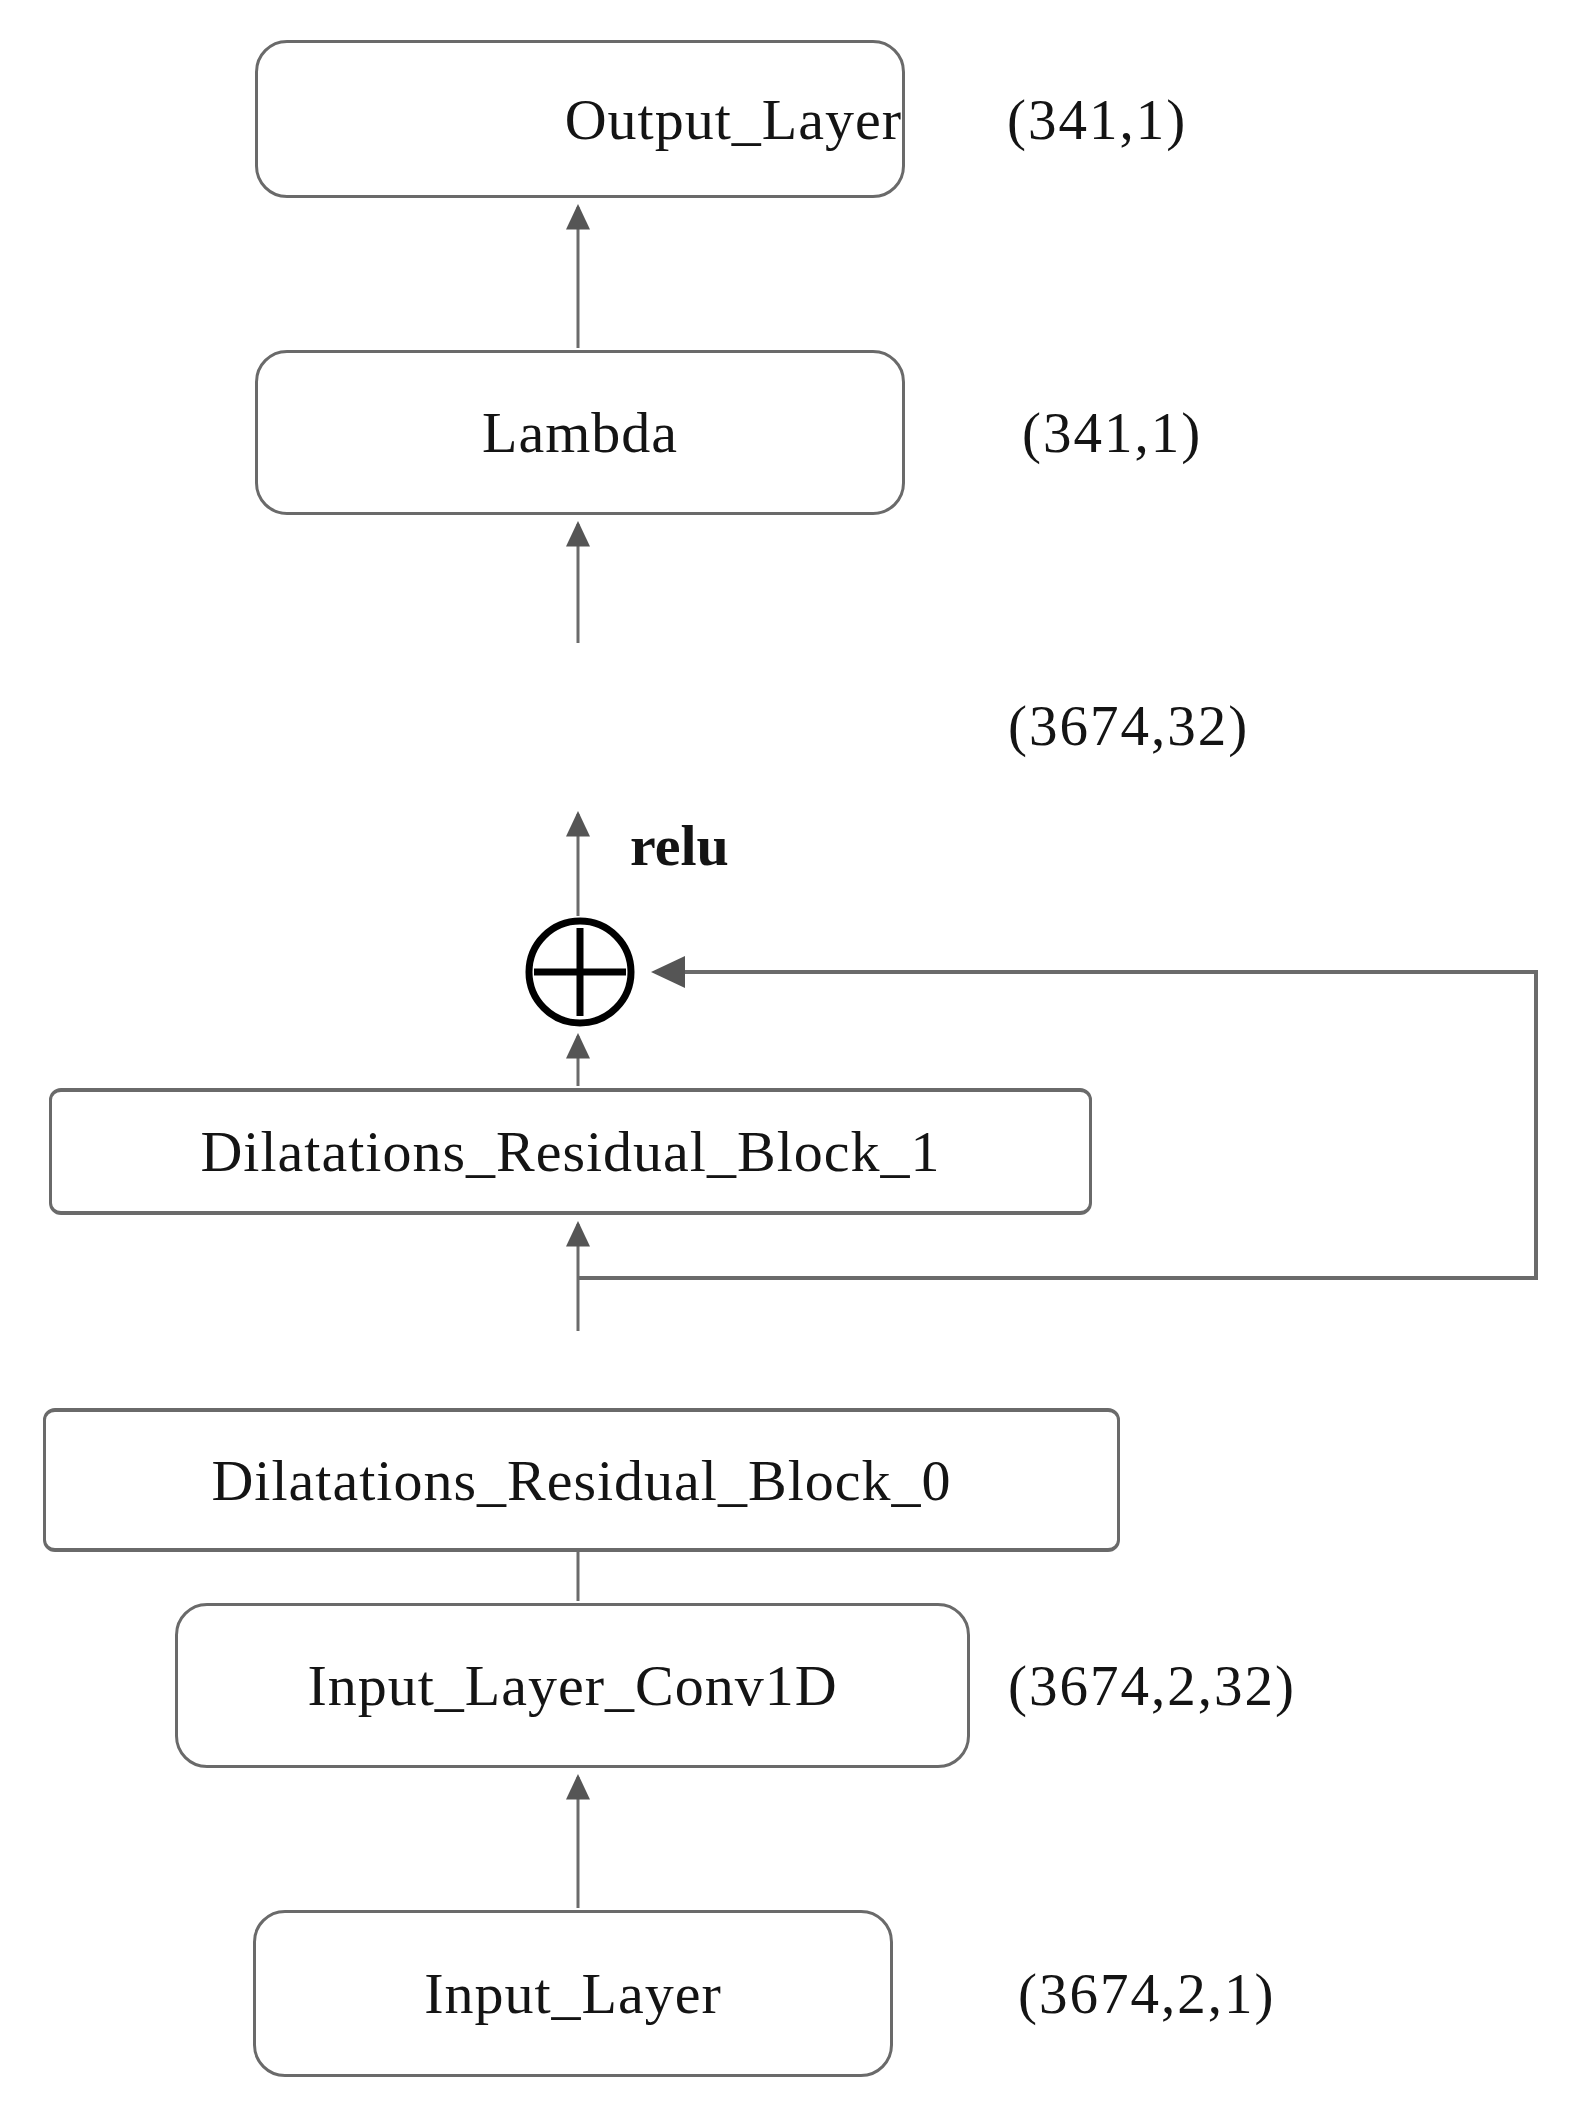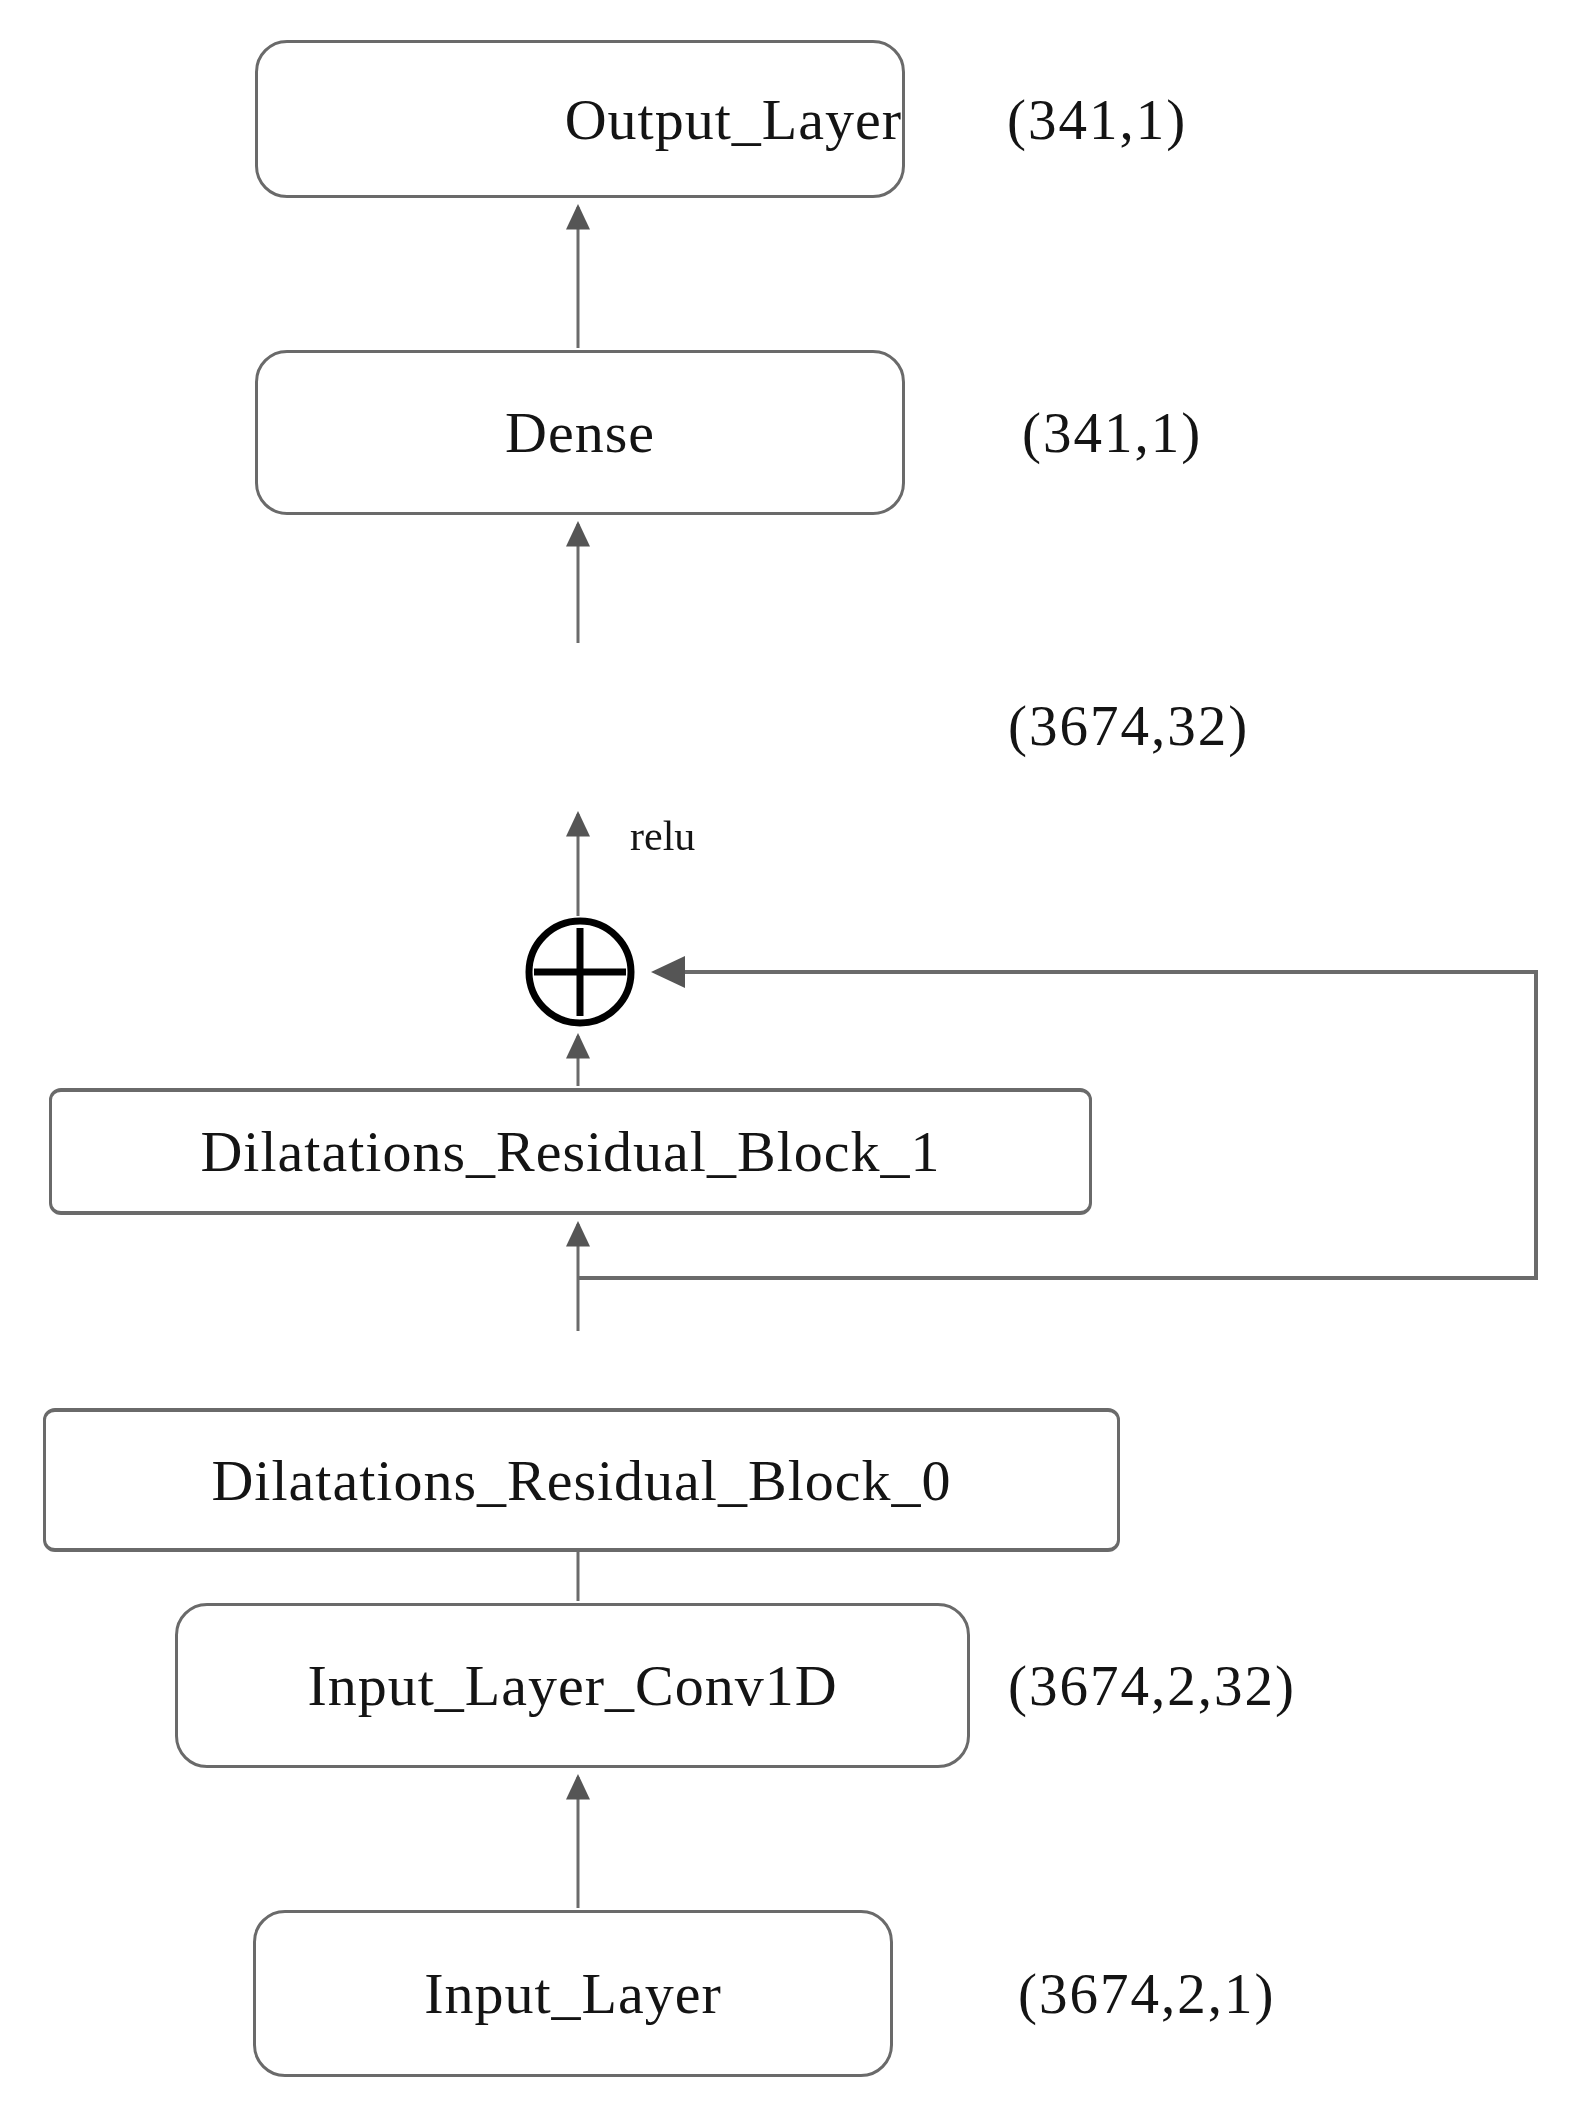"Dense" span { text: Dense -> Lambda }
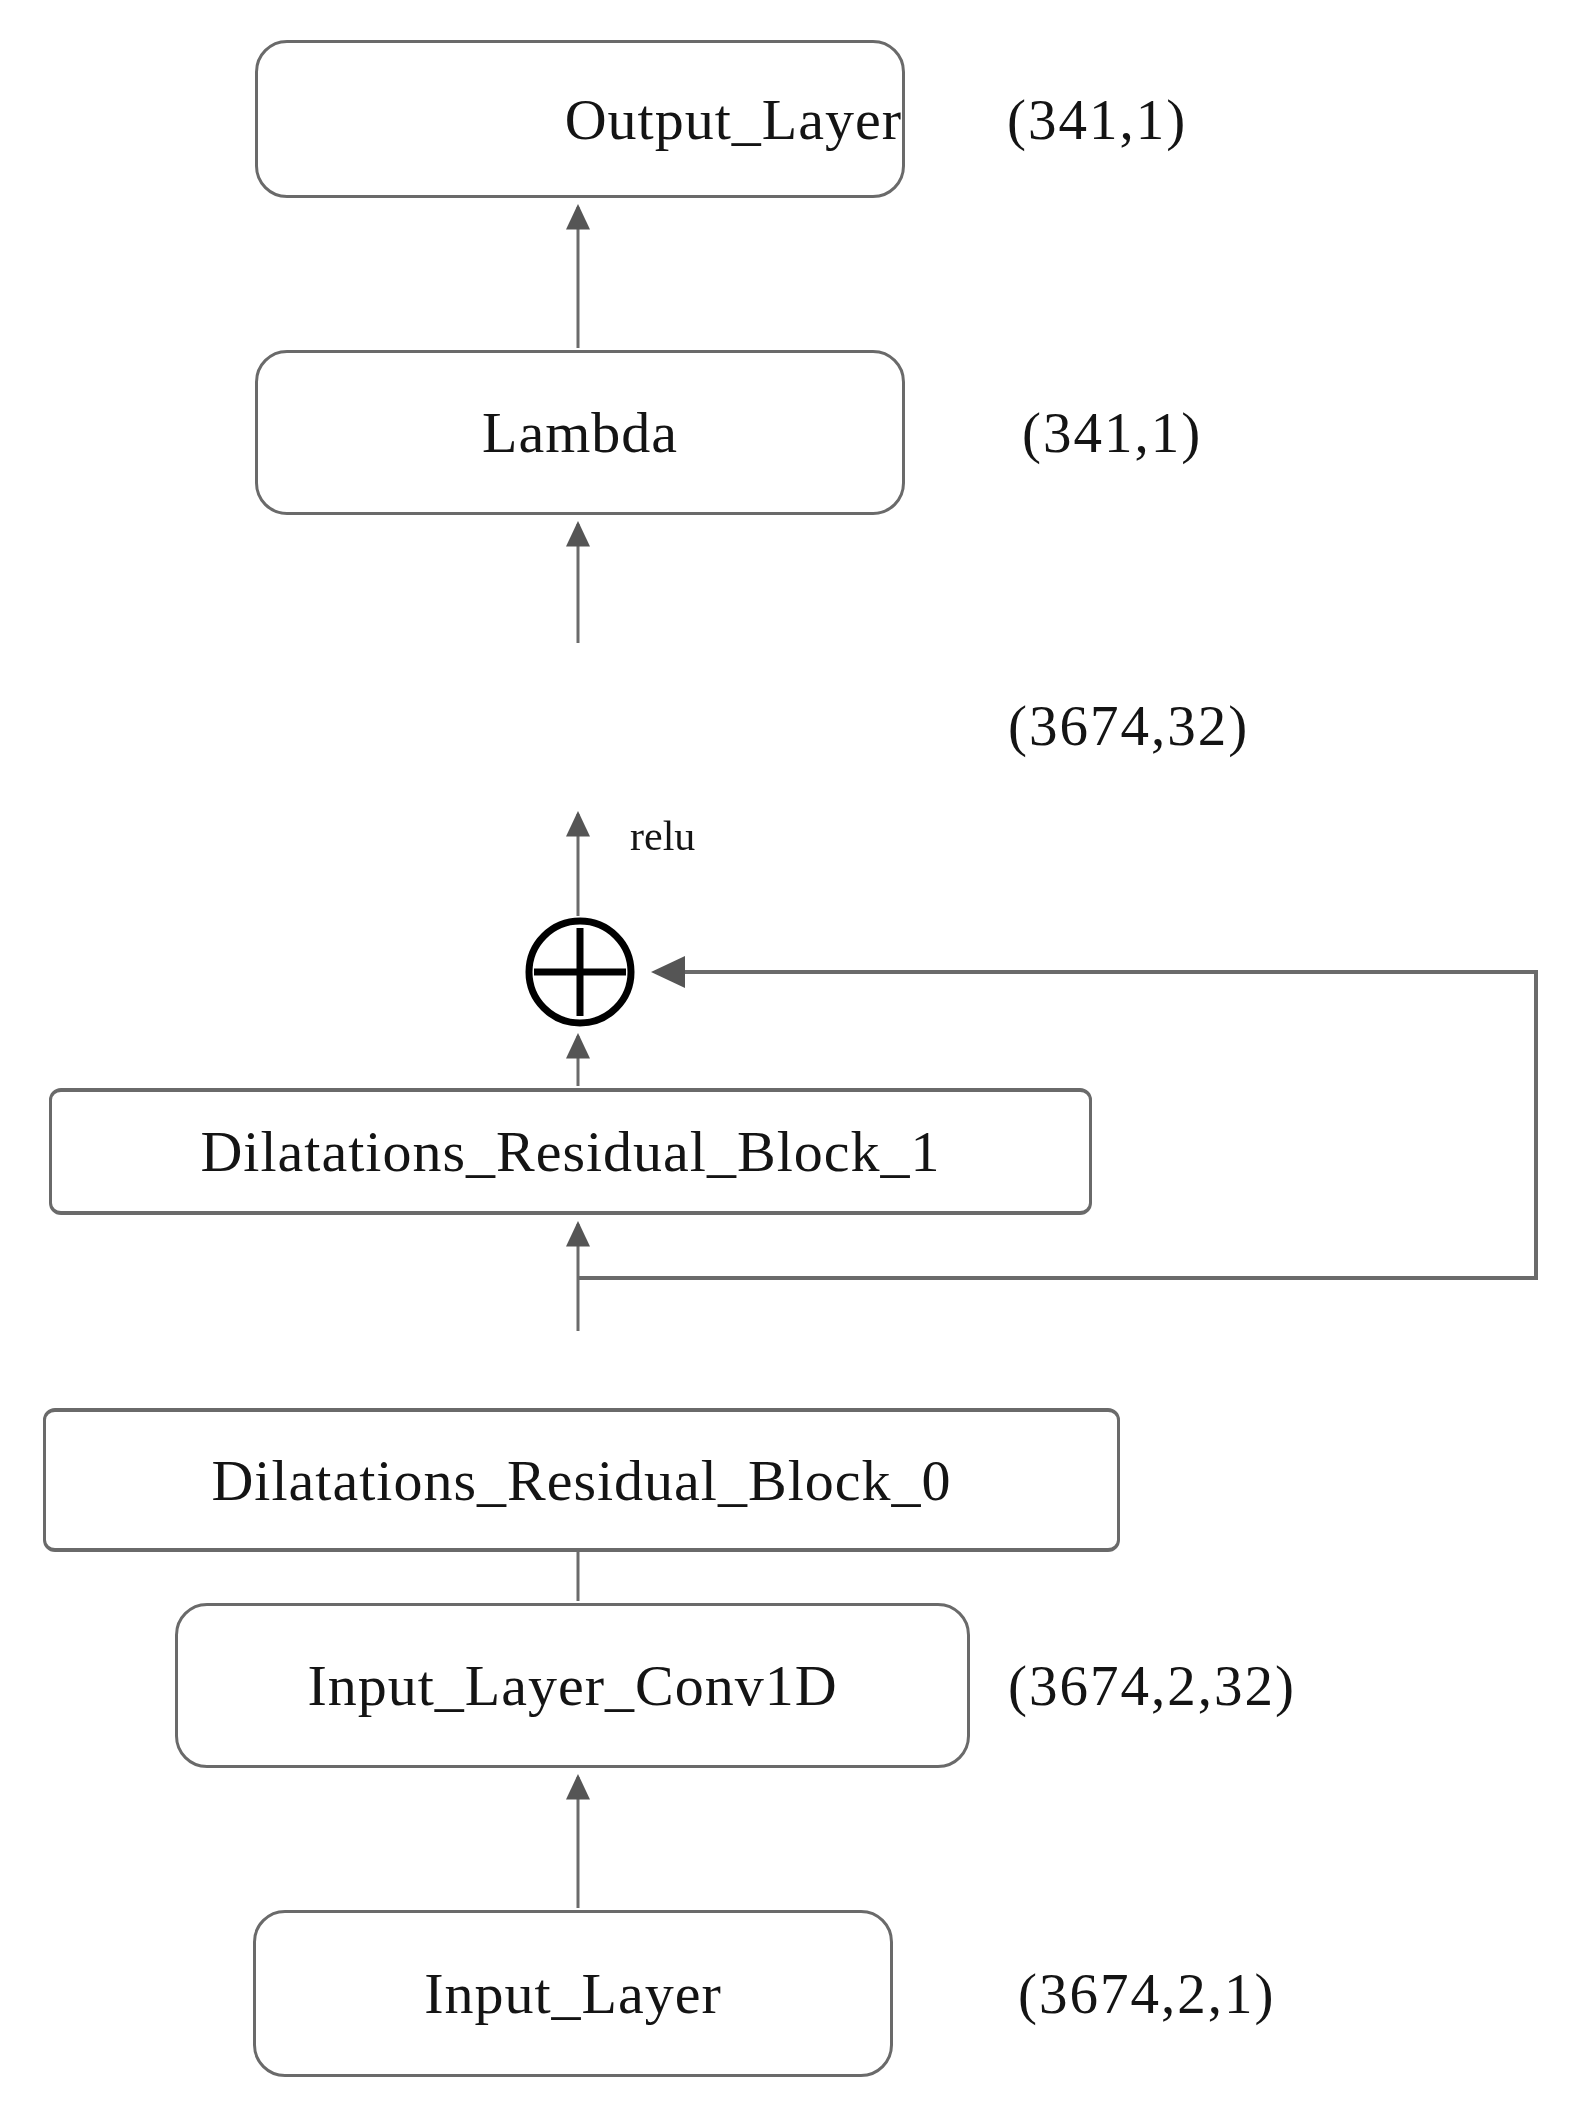"relu" .annotation { font-size: 42px -> 58px; font-weight: none -> bold }
